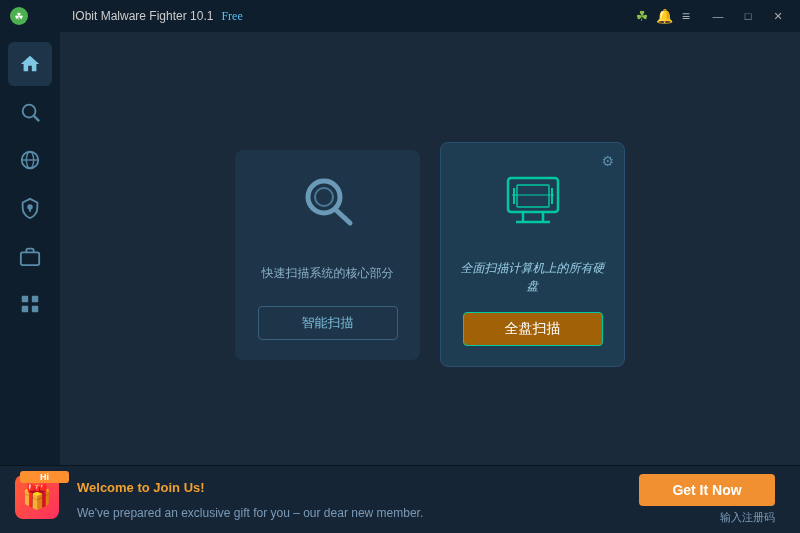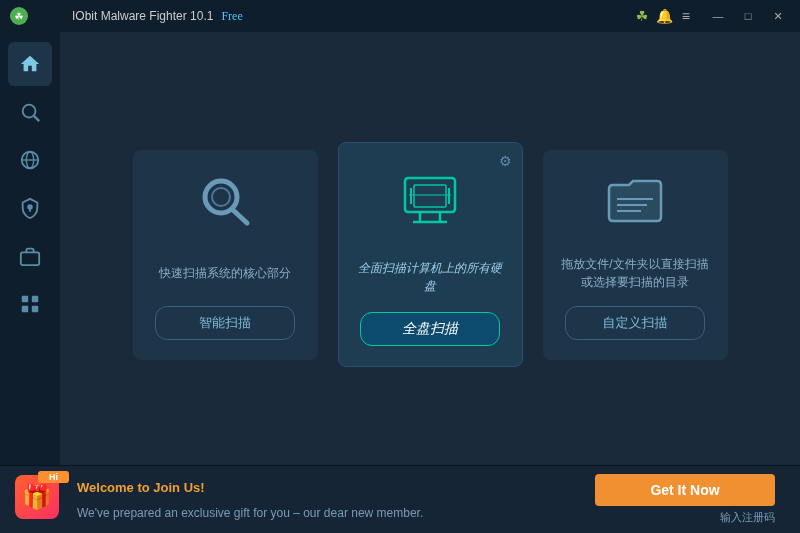"拖放文件/文件夹以直接扫描或选择要扫描的目录" div.scan-card { html: <div> <div> <svg> <path></path> <line></line> <line></line> <line></line> </svg> </div> <div>拖放文件/文件夹以直接扫描或选择要扫描的目录</div> <button>自定义扫描</button> </div> -> none }
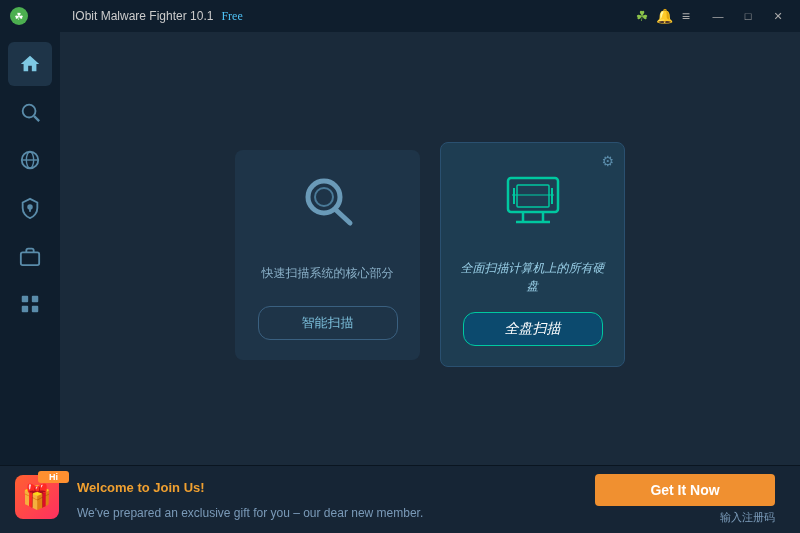"智能扫描" .card-btn { border-radius: 12px -> 4px }
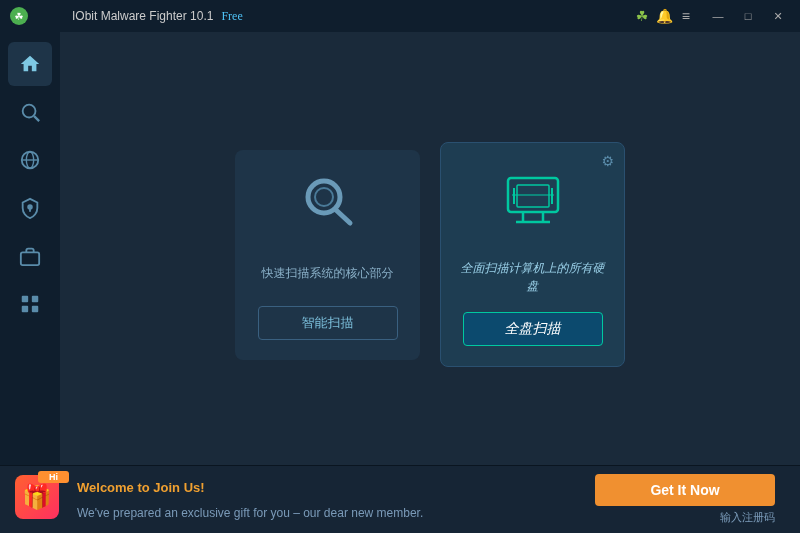"全盘扫描" .card-btn.featured-btn { background: #0c4a6e -> #a16207; font-style: italic -> none }
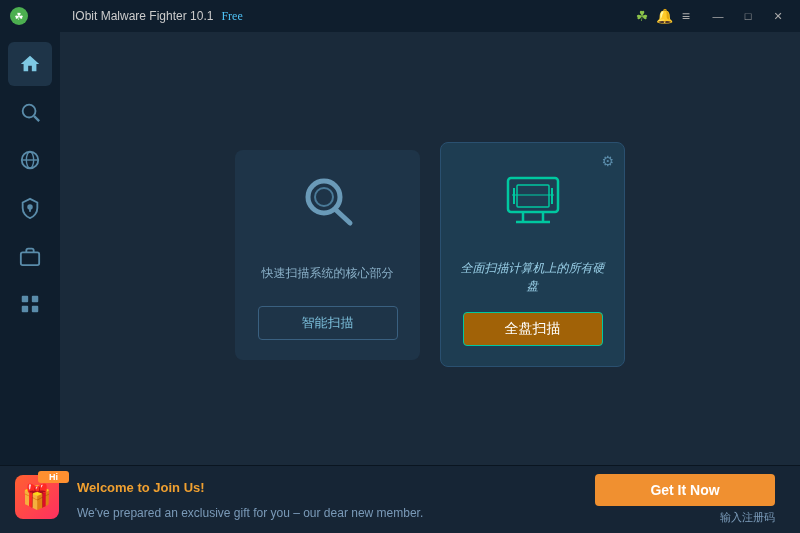"Hi" .promo-hi-badge { padding: 1px 11px -> 1px 20px }
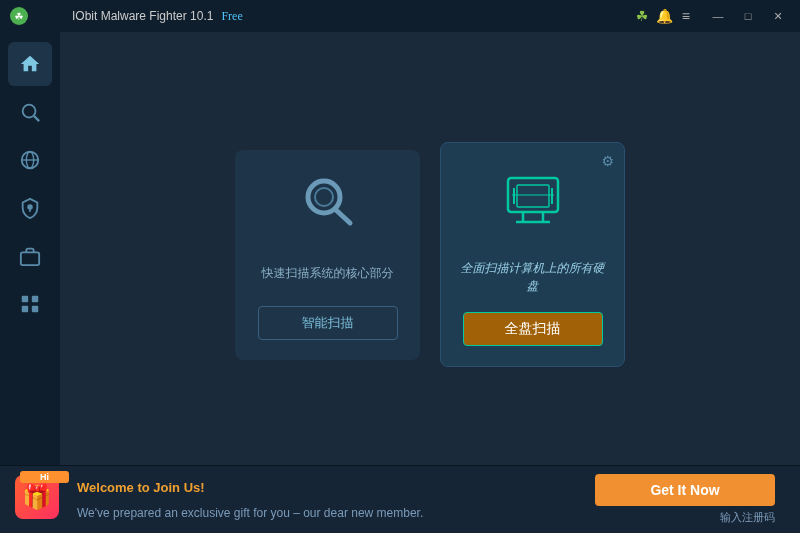"Get It Now" .get-it-now-btn { width: 180px -> 136px }
